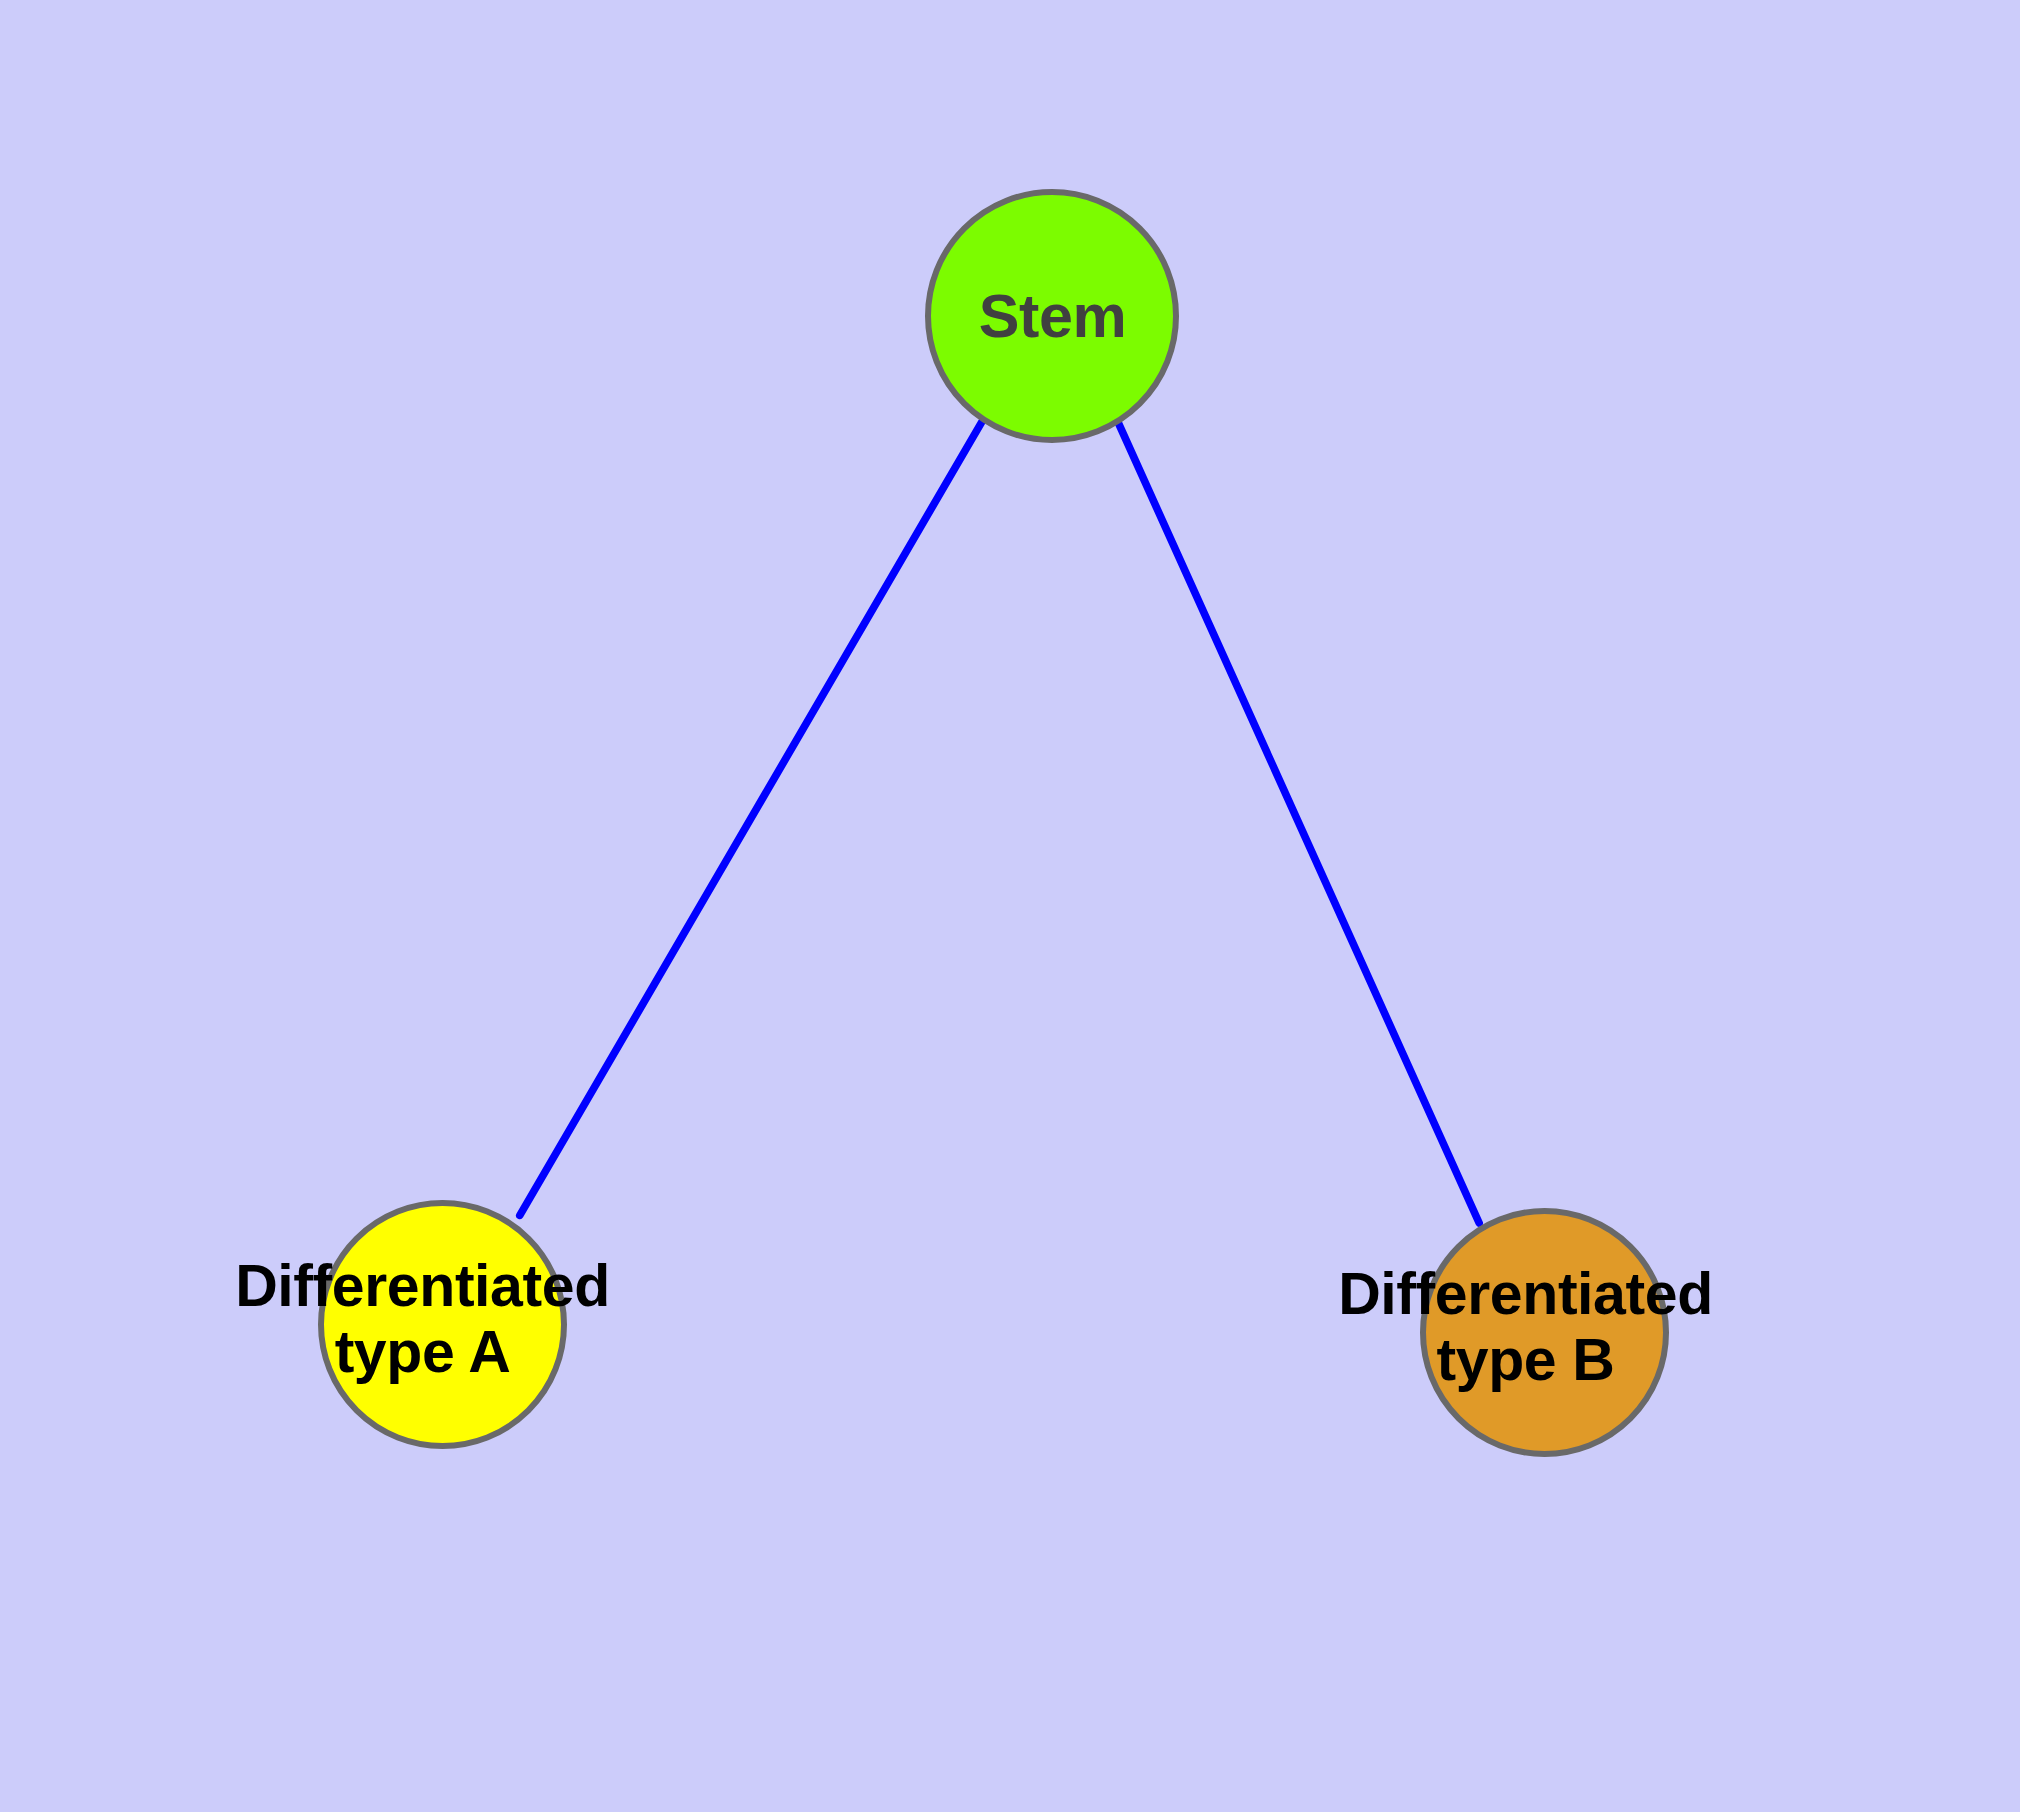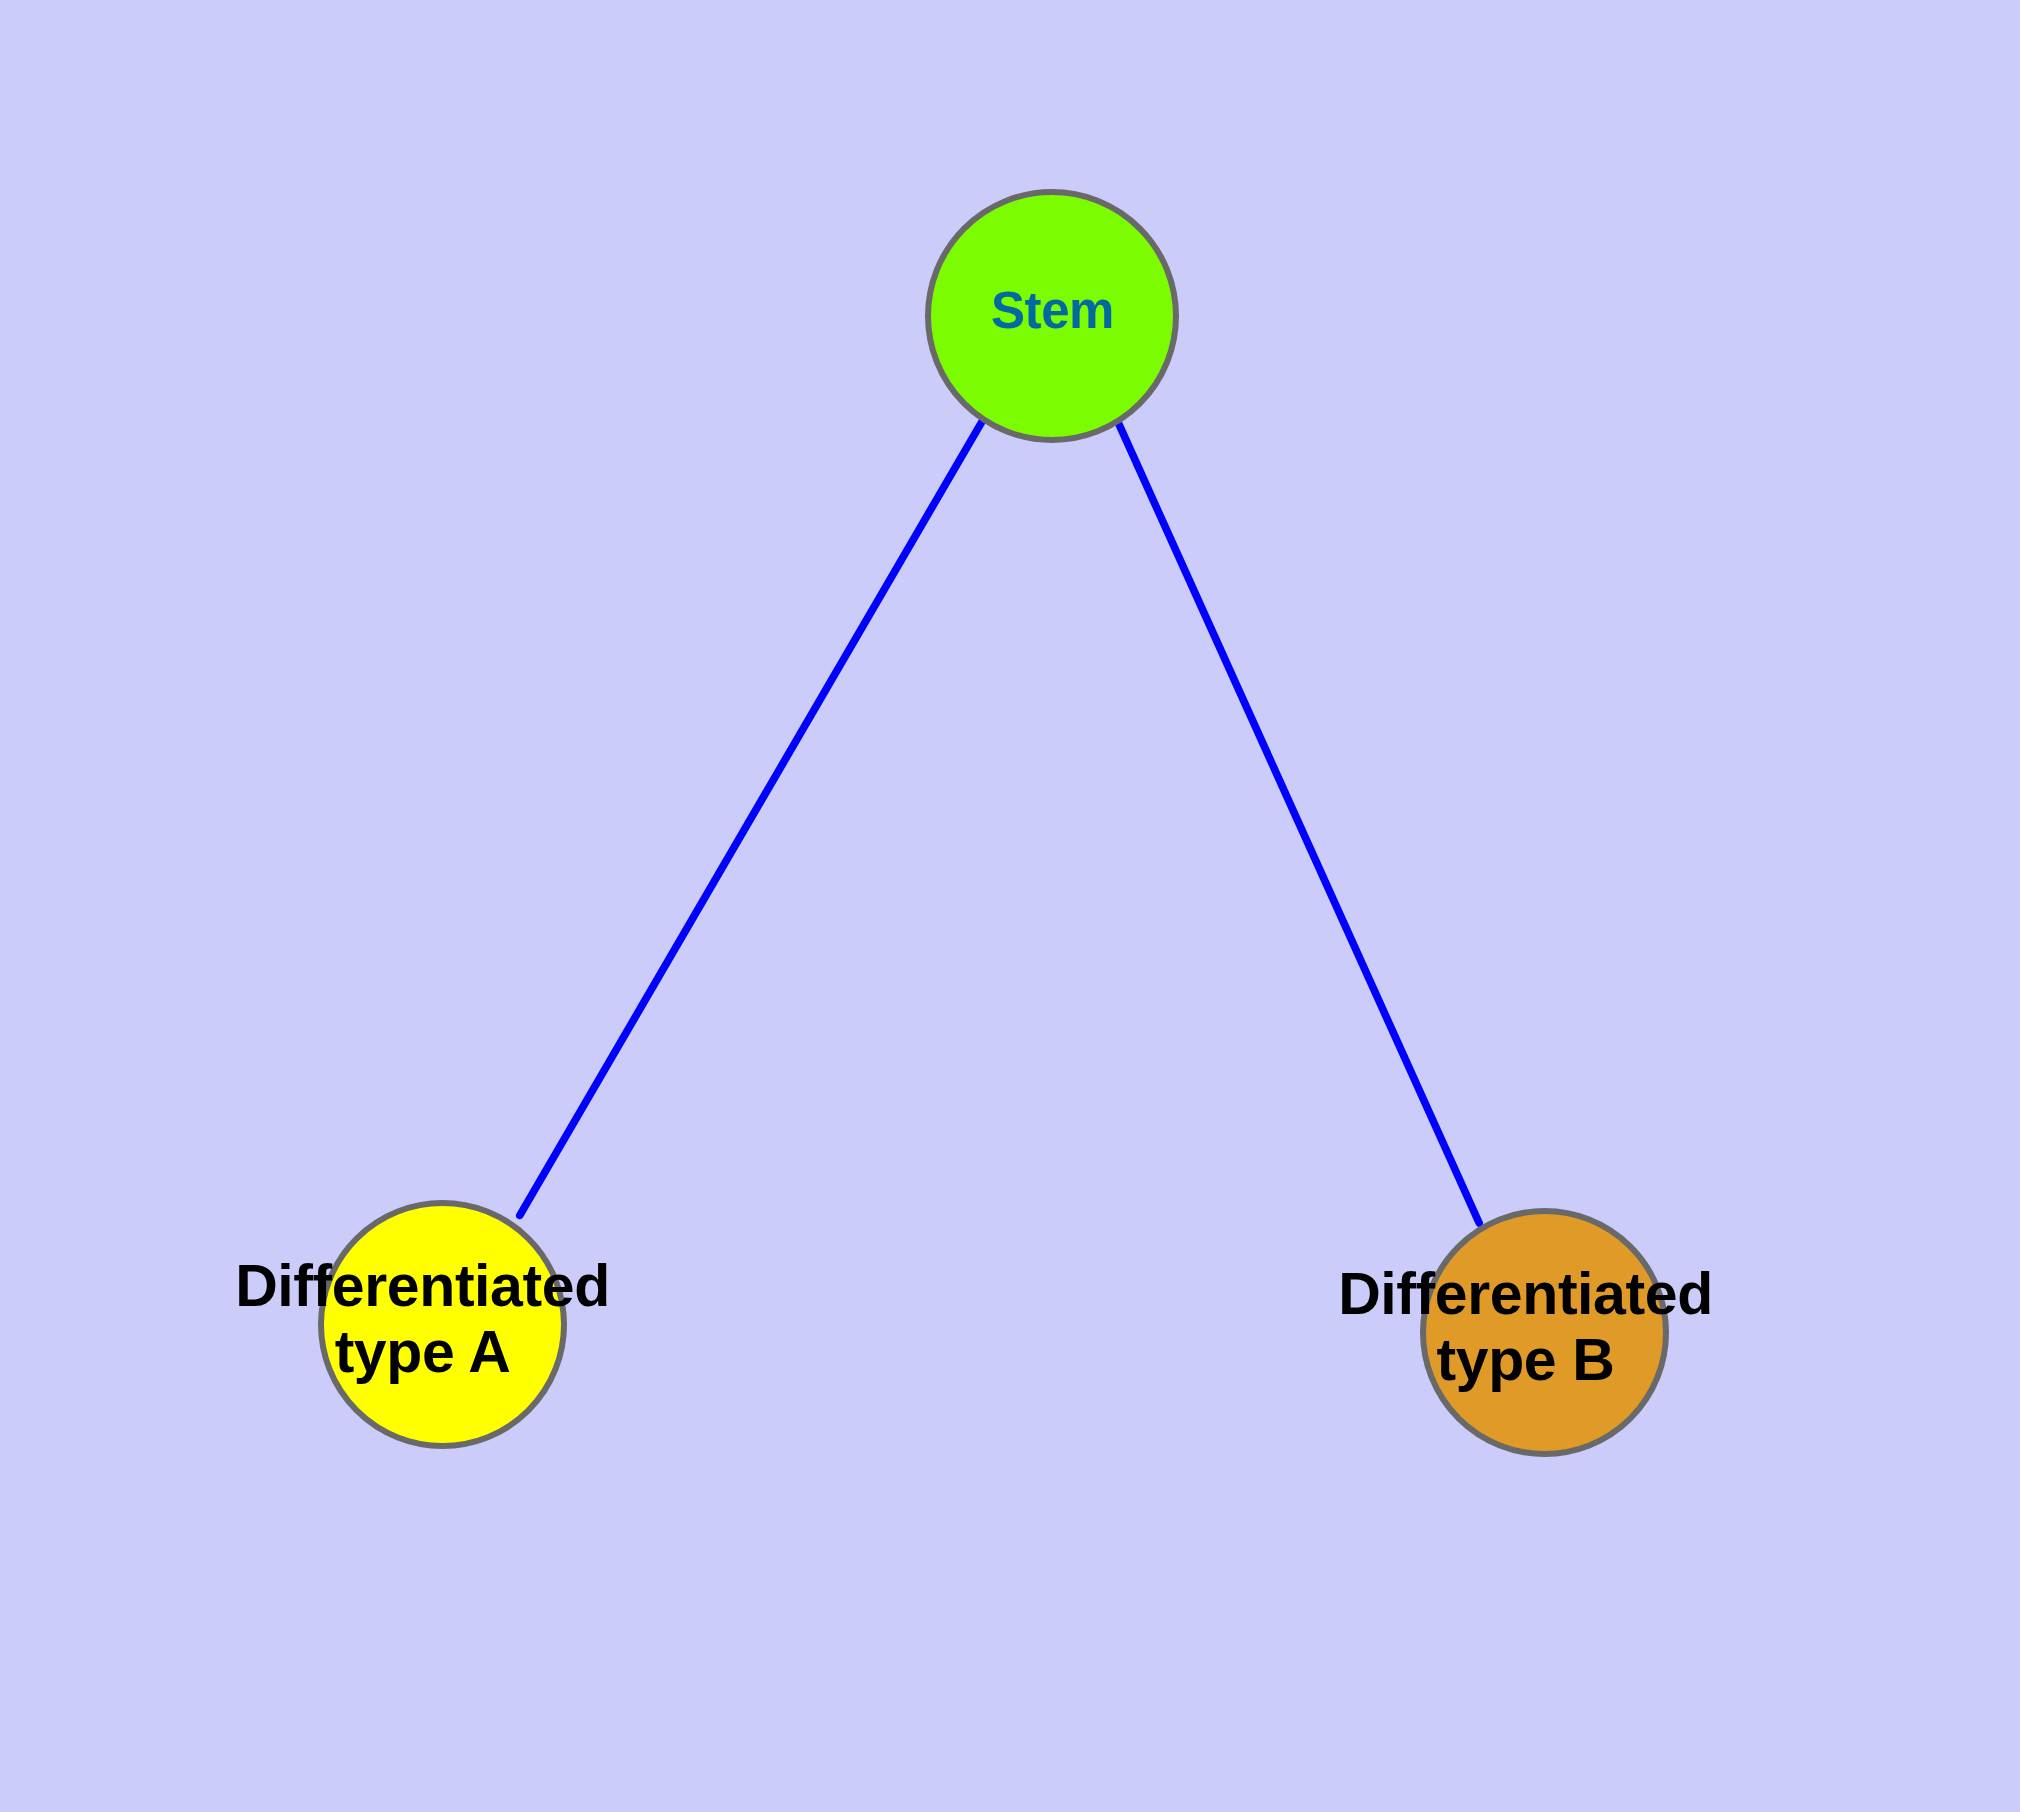"Stem" div.node-label { color: #0369a1 -> #404040; font-size: 51px -> 61px }
